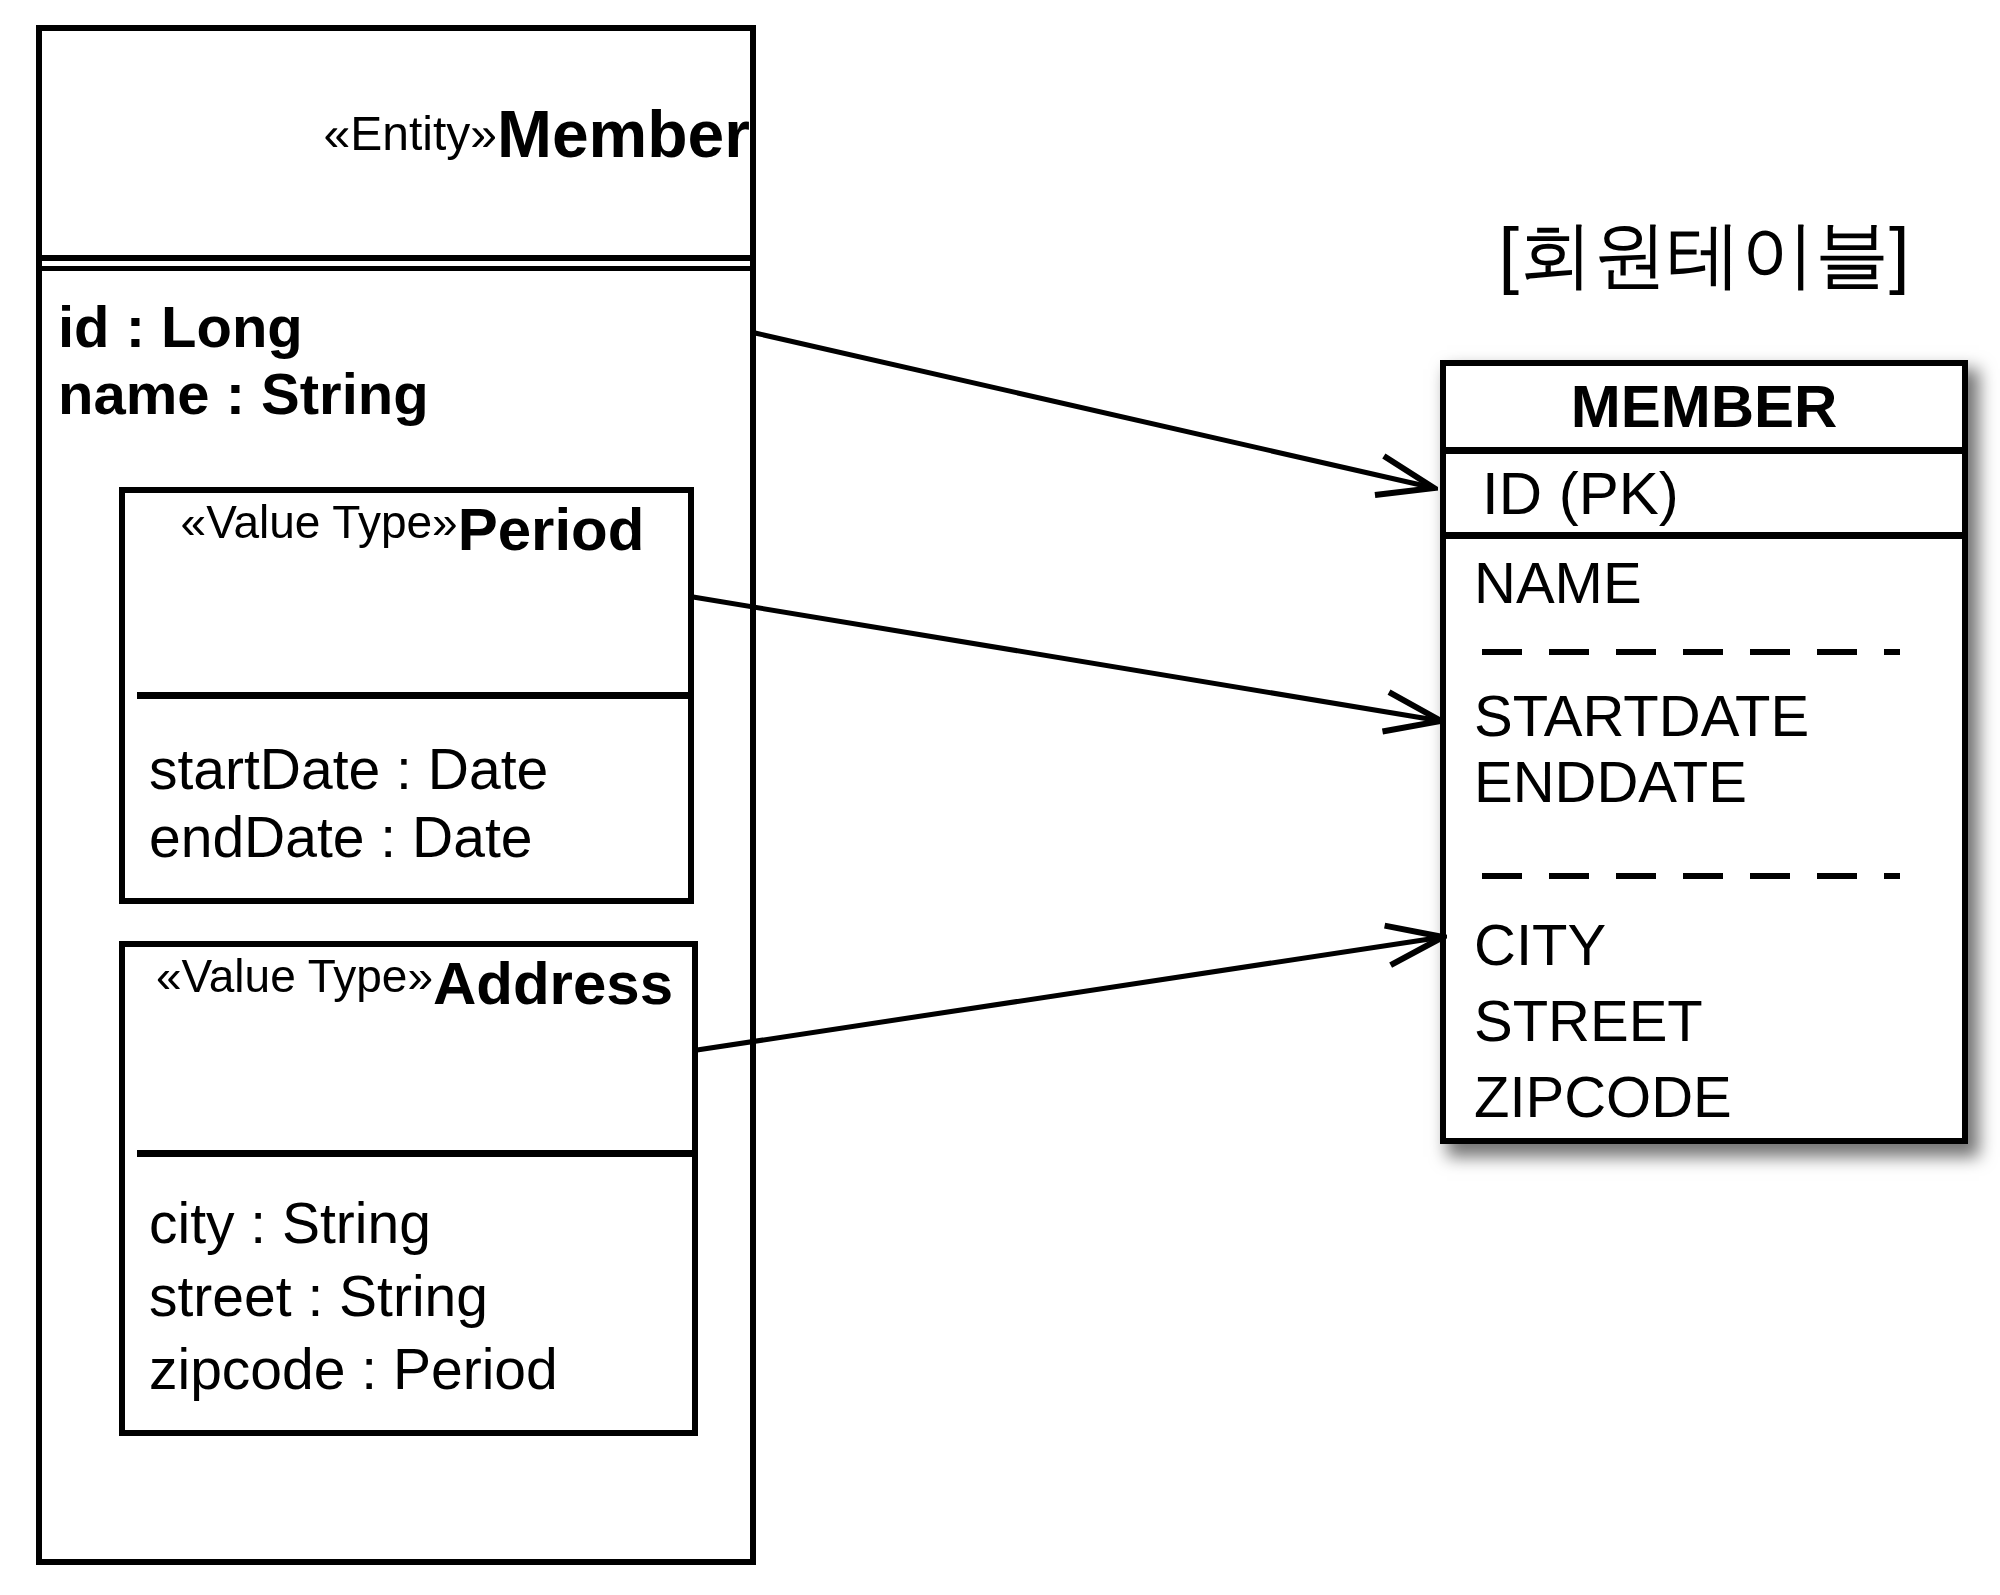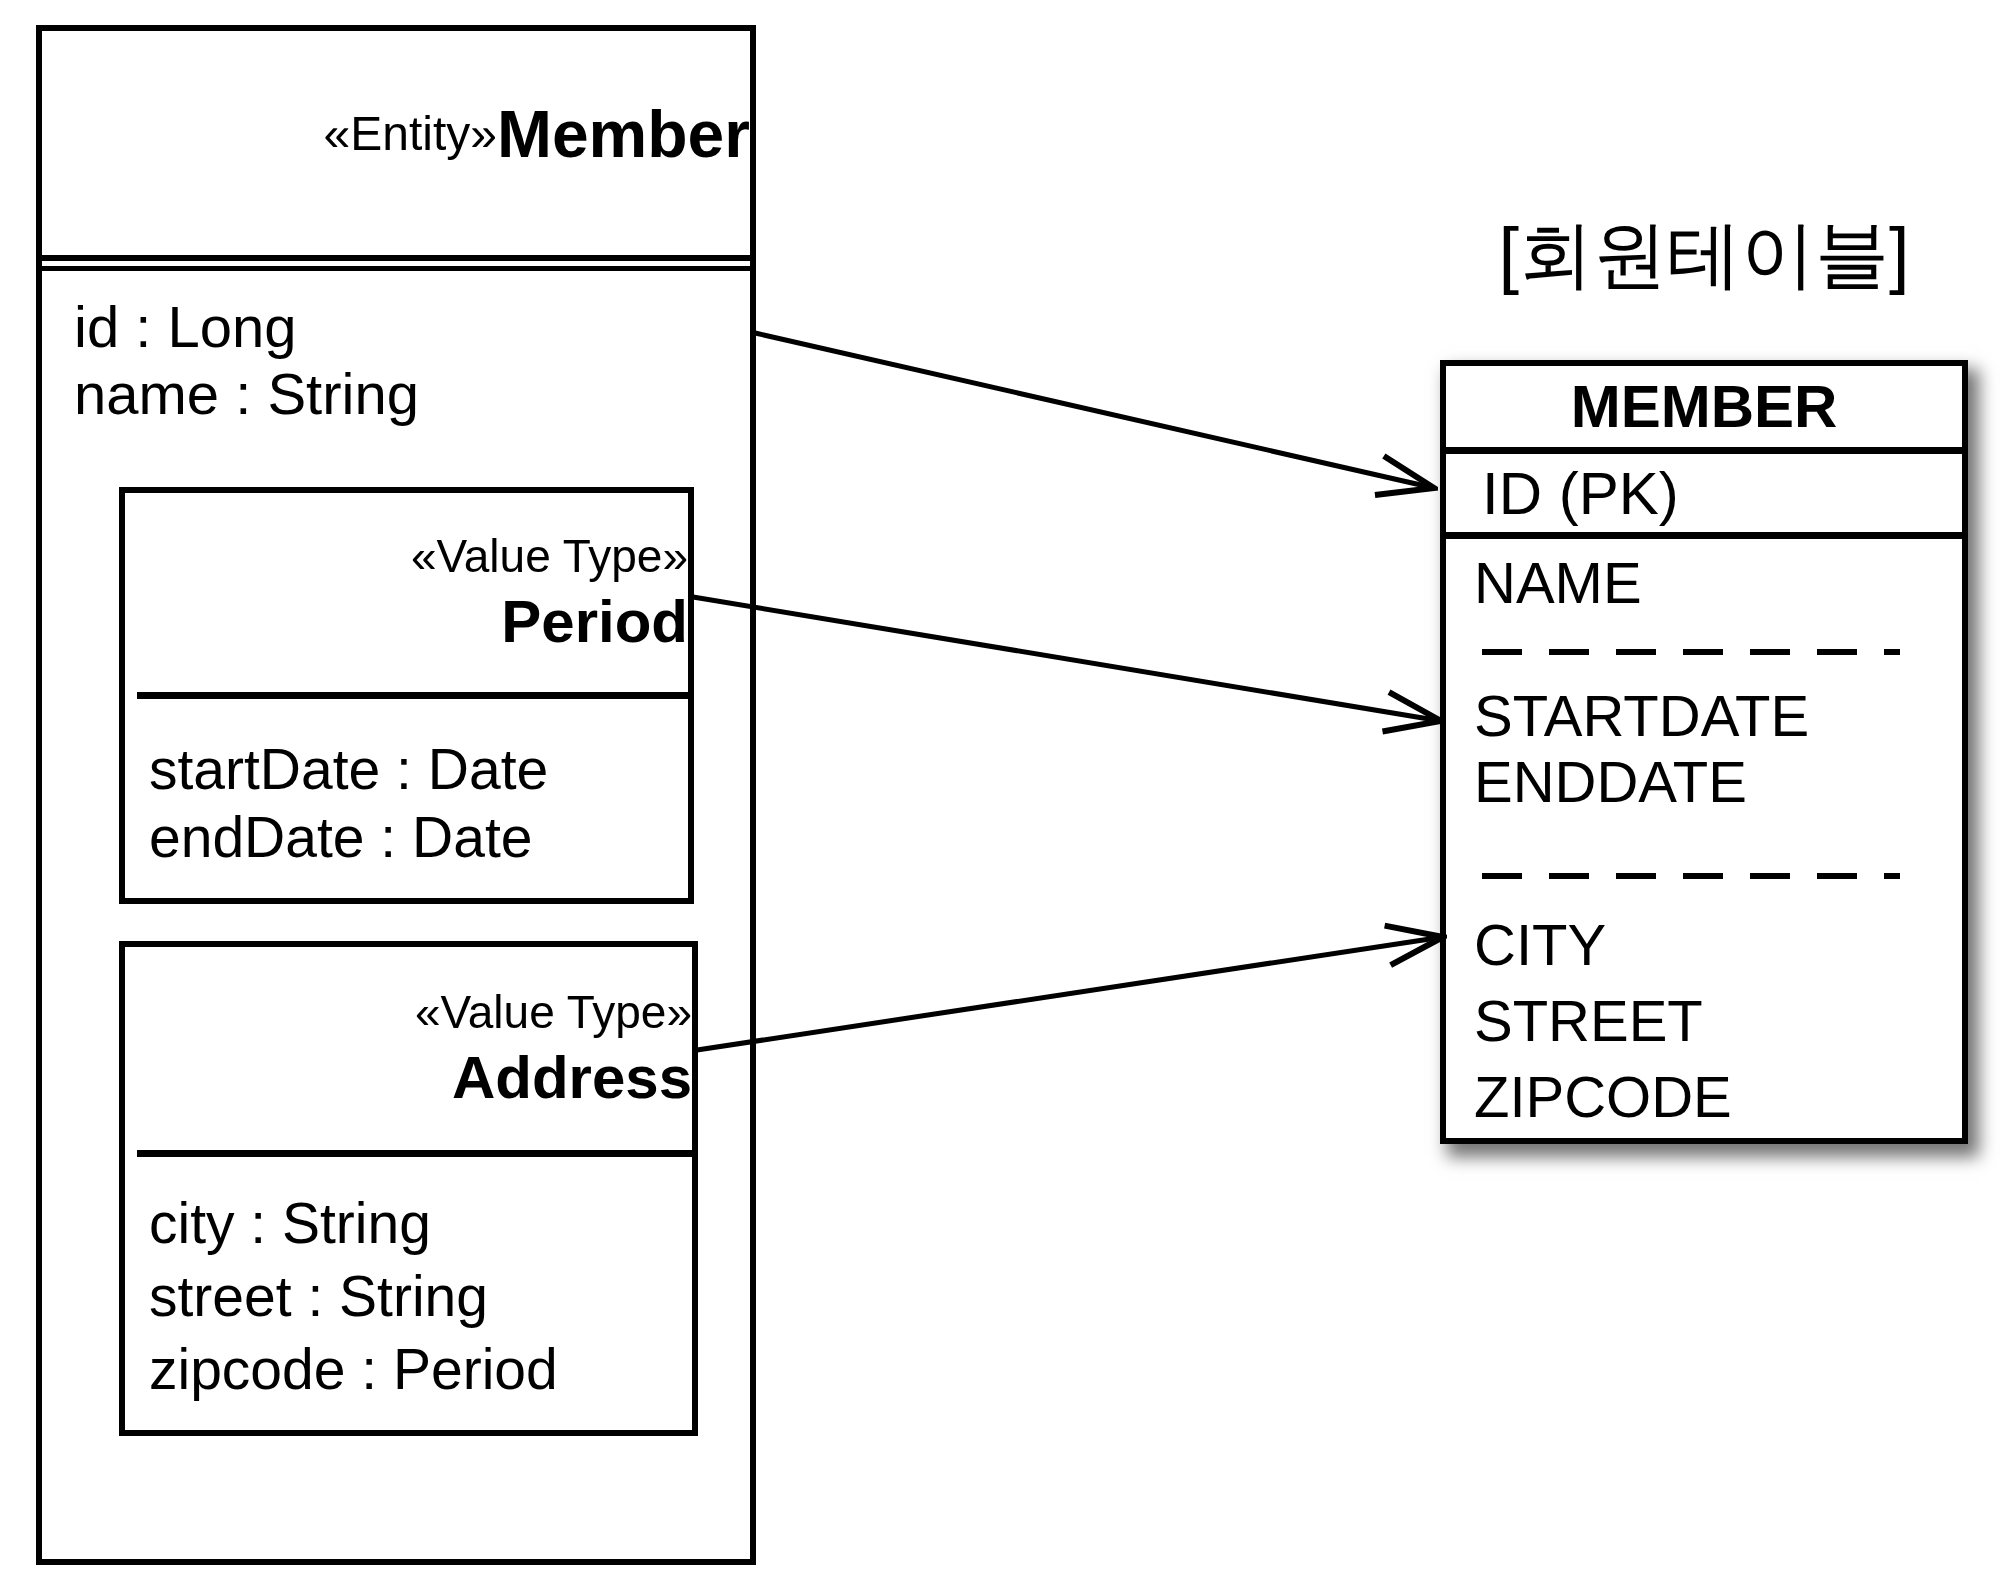"id : Long" .member-attrs { font-weight: none -> bold; padding: 22px 0 0 32px -> 22px 0 0 16px }
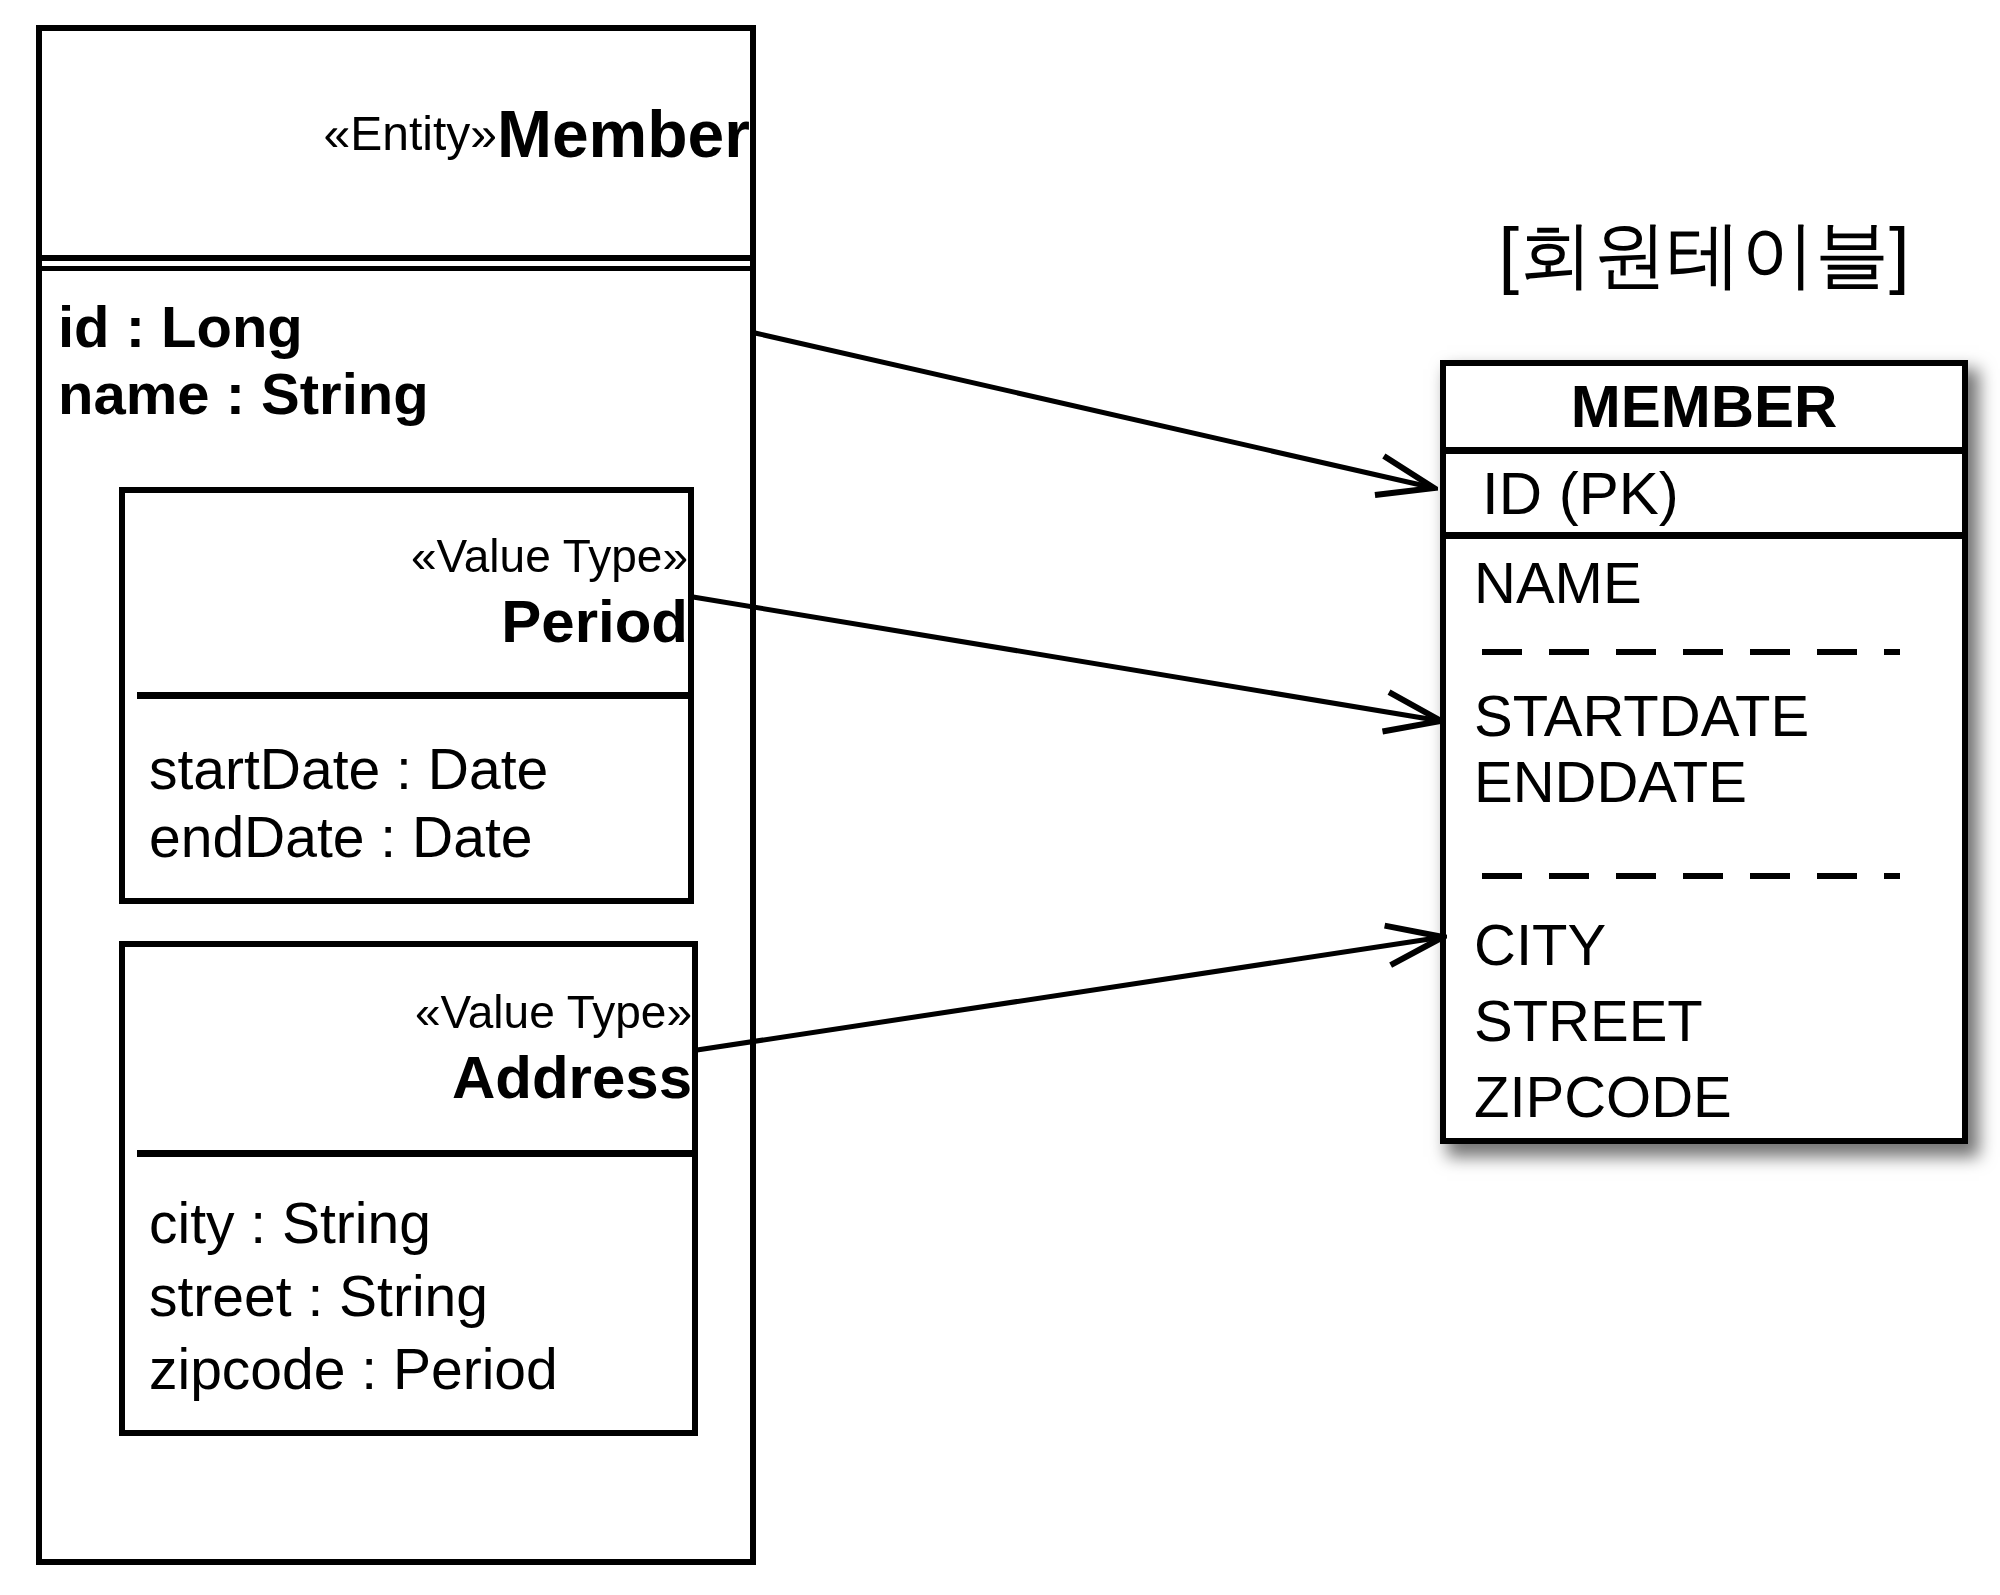"«Value Type»" .vt-header { align-items: flex-end -> flex-start; flex-direction: column -> row }
